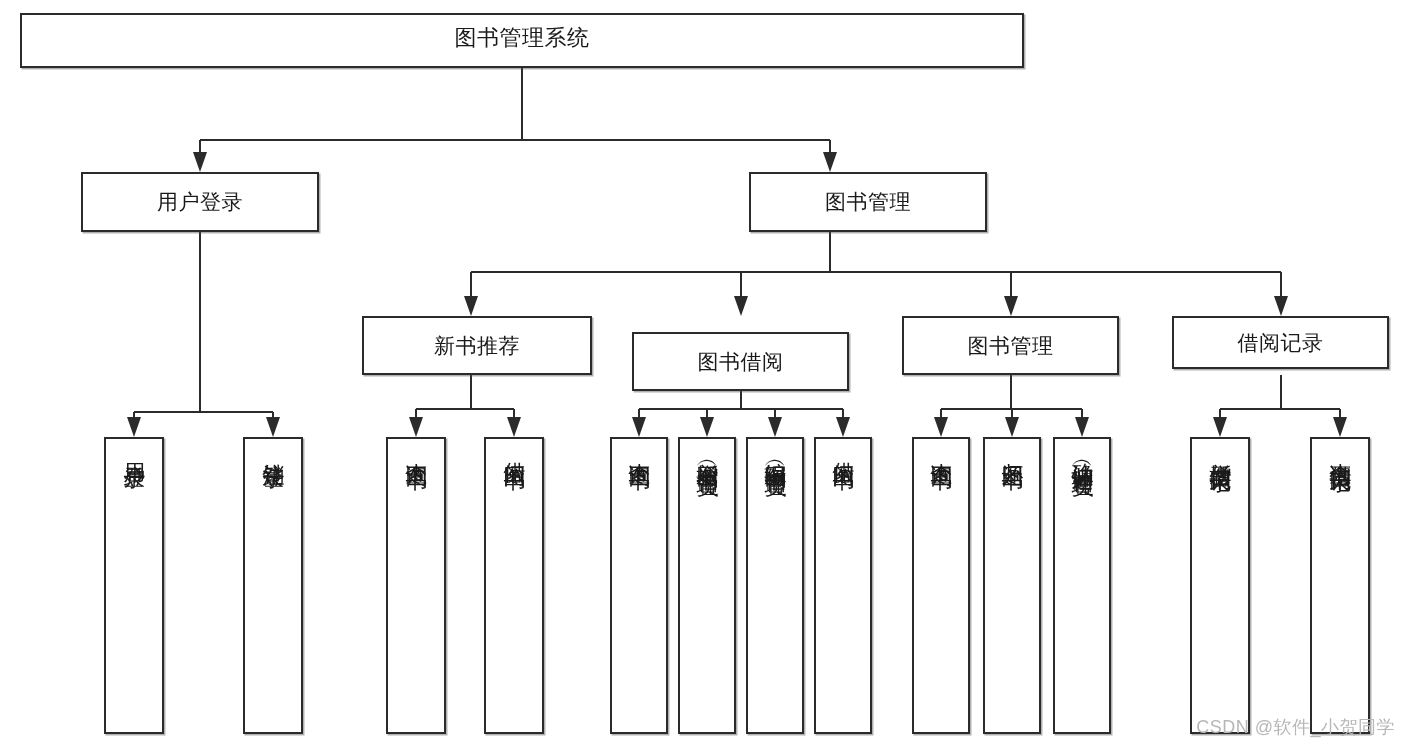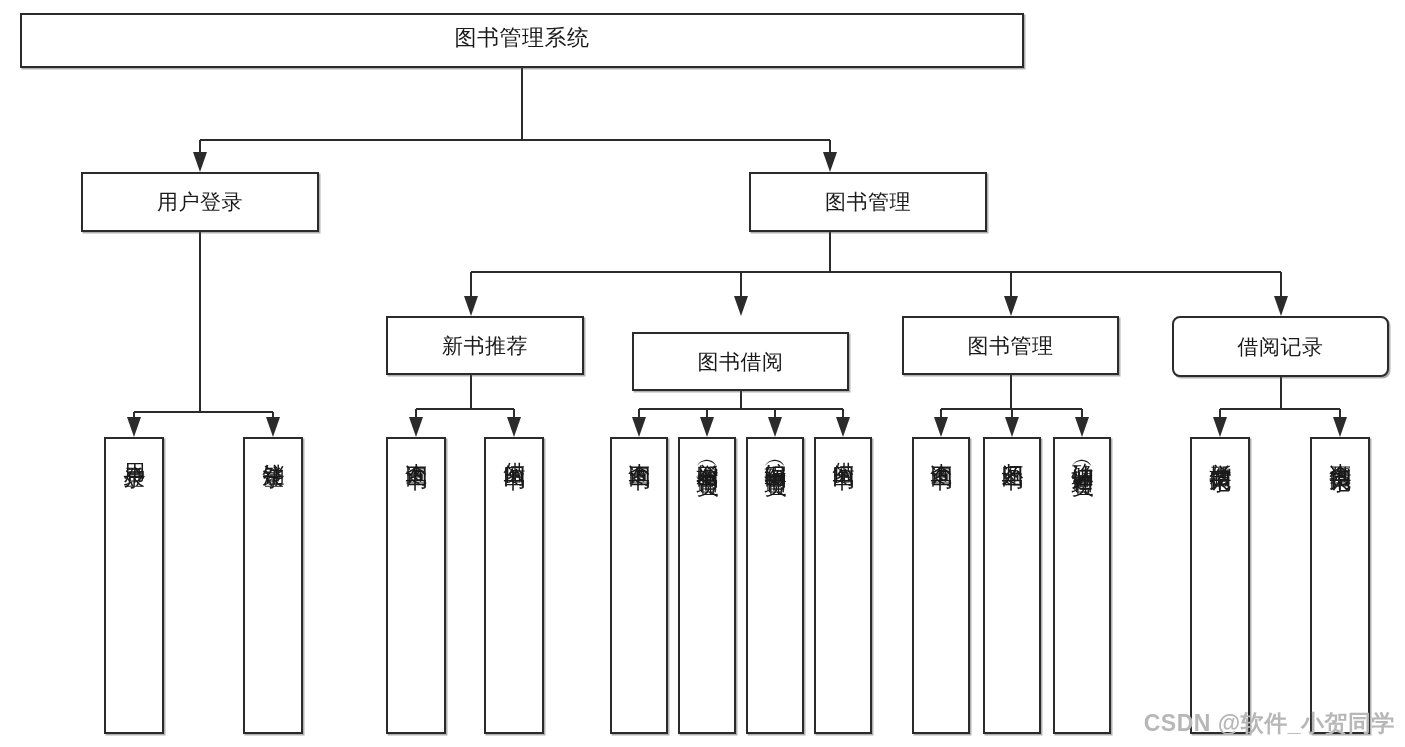"新书推荐" div.node { margin-left: 24px -> none; width: 198px -> 230px }
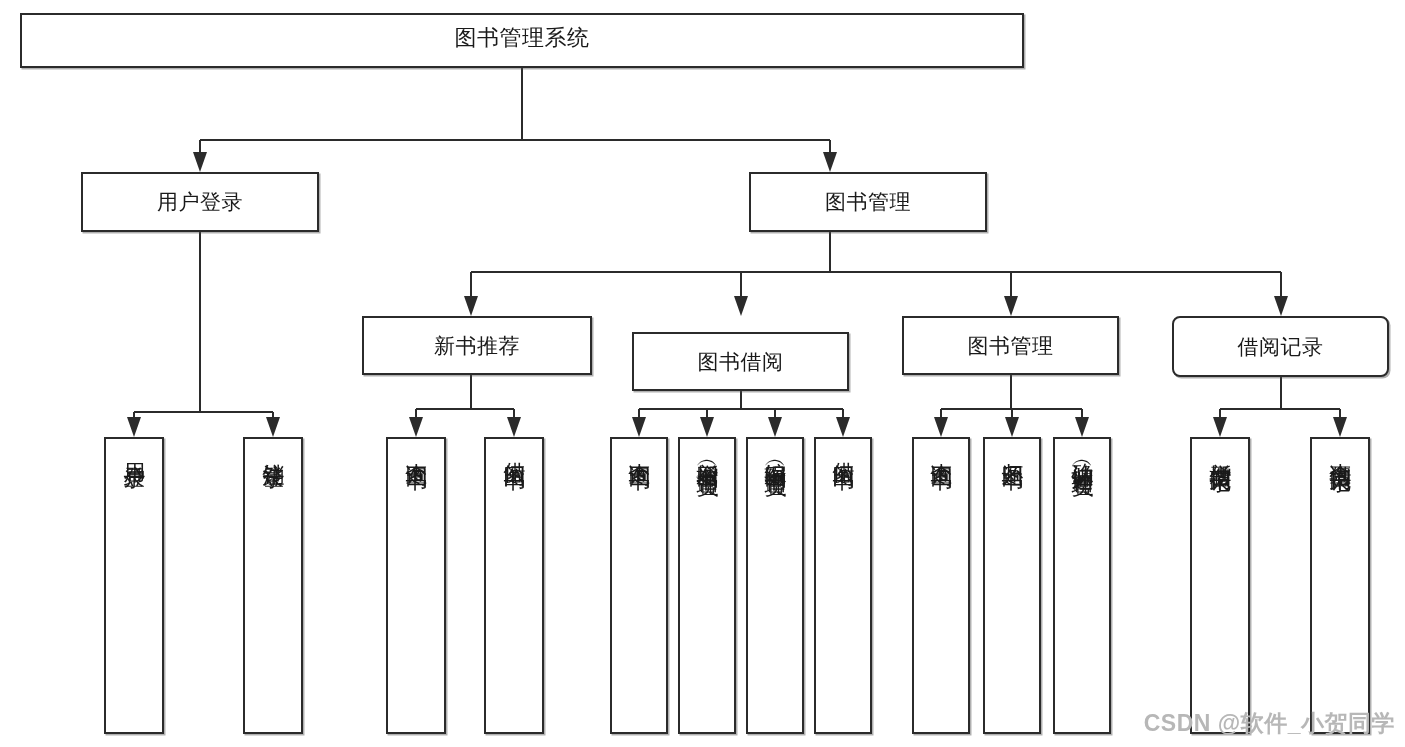"借阅记录" div.node { border-radius: 8px -> none; height: 61px -> 53px }
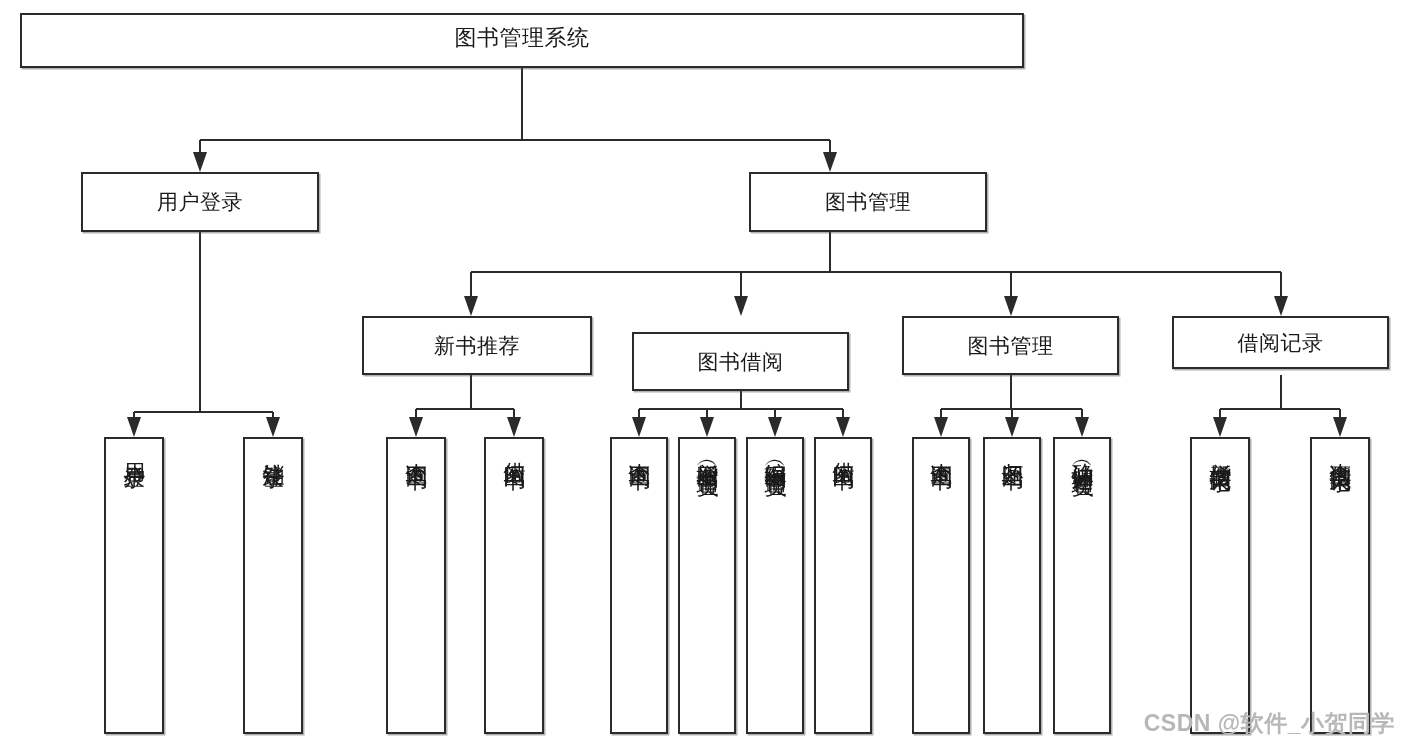"CSDN @软件_小贺同学" .watermark { font-size: 23px -> 18px; font-weight: bold -> none }
